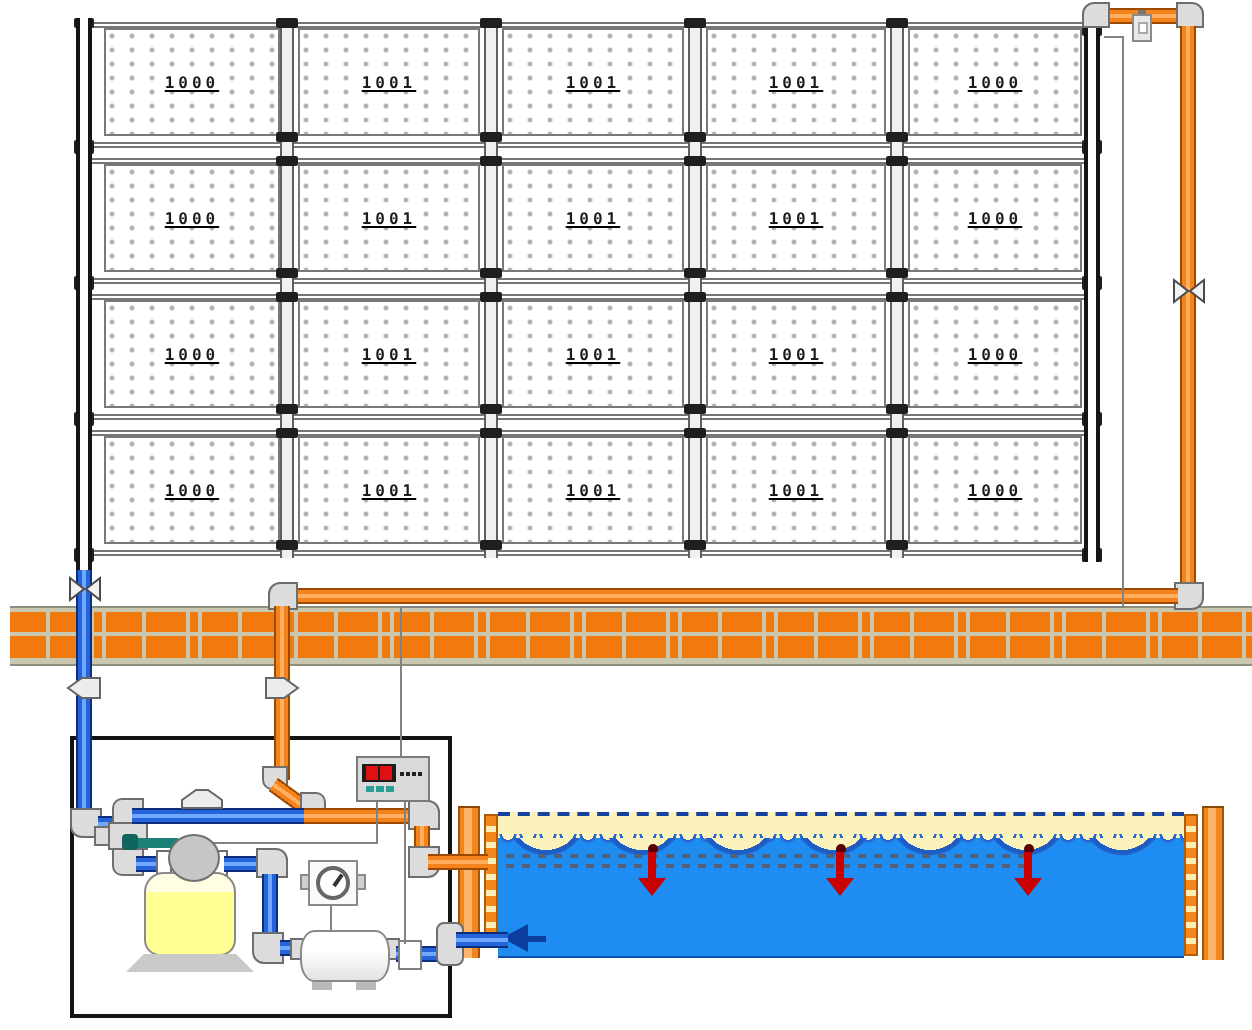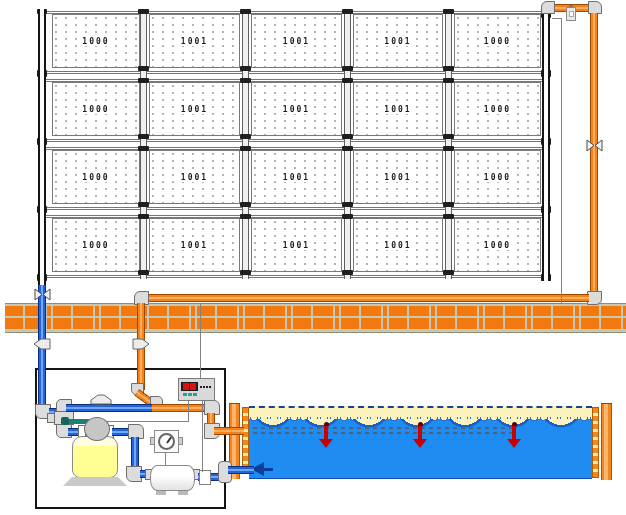"1000" .panel { text-decoration: none -> underline }
